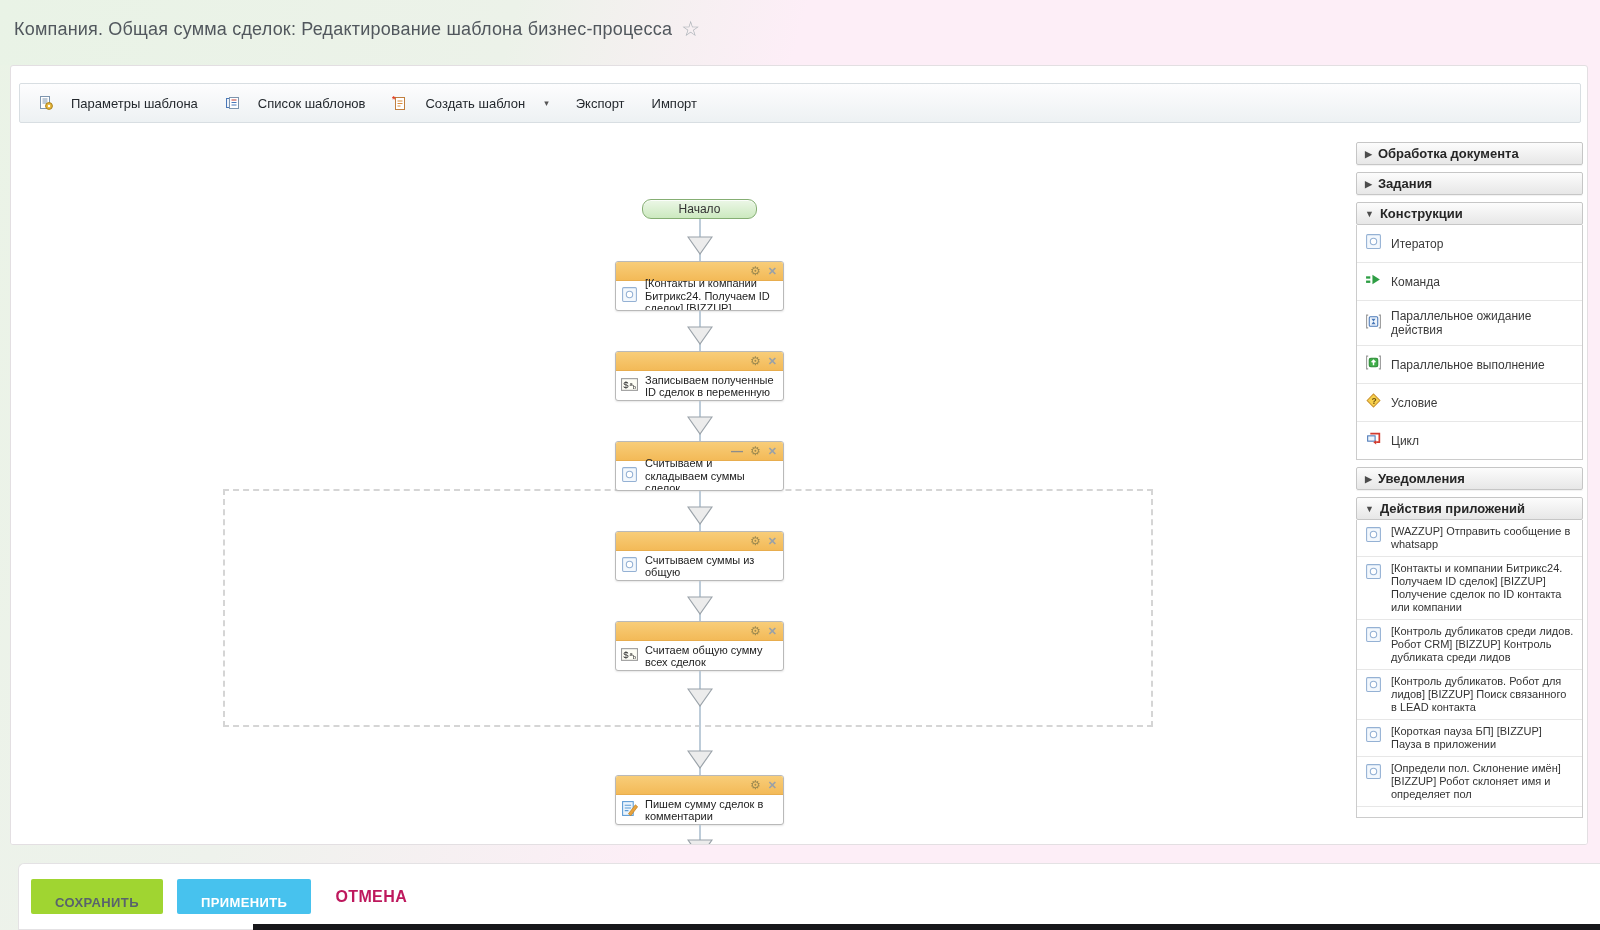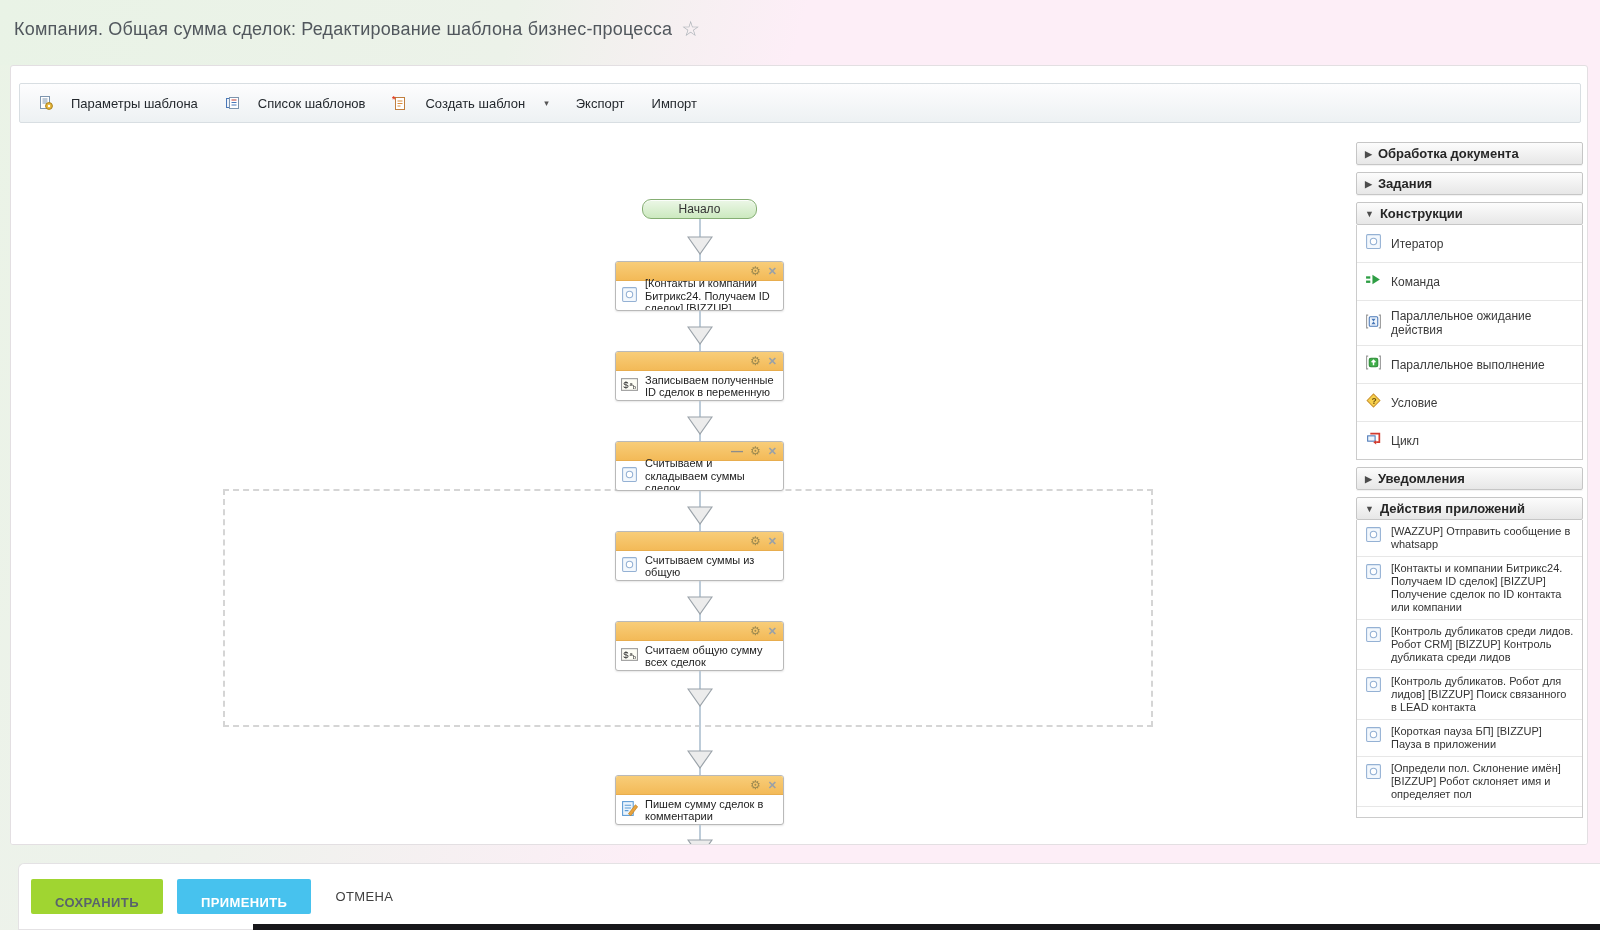"ОТМЕНА" .btn-cancel { color: #404040 -> #be185d; font-size: 13px -> 16px; font-weight: normal -> bold }
